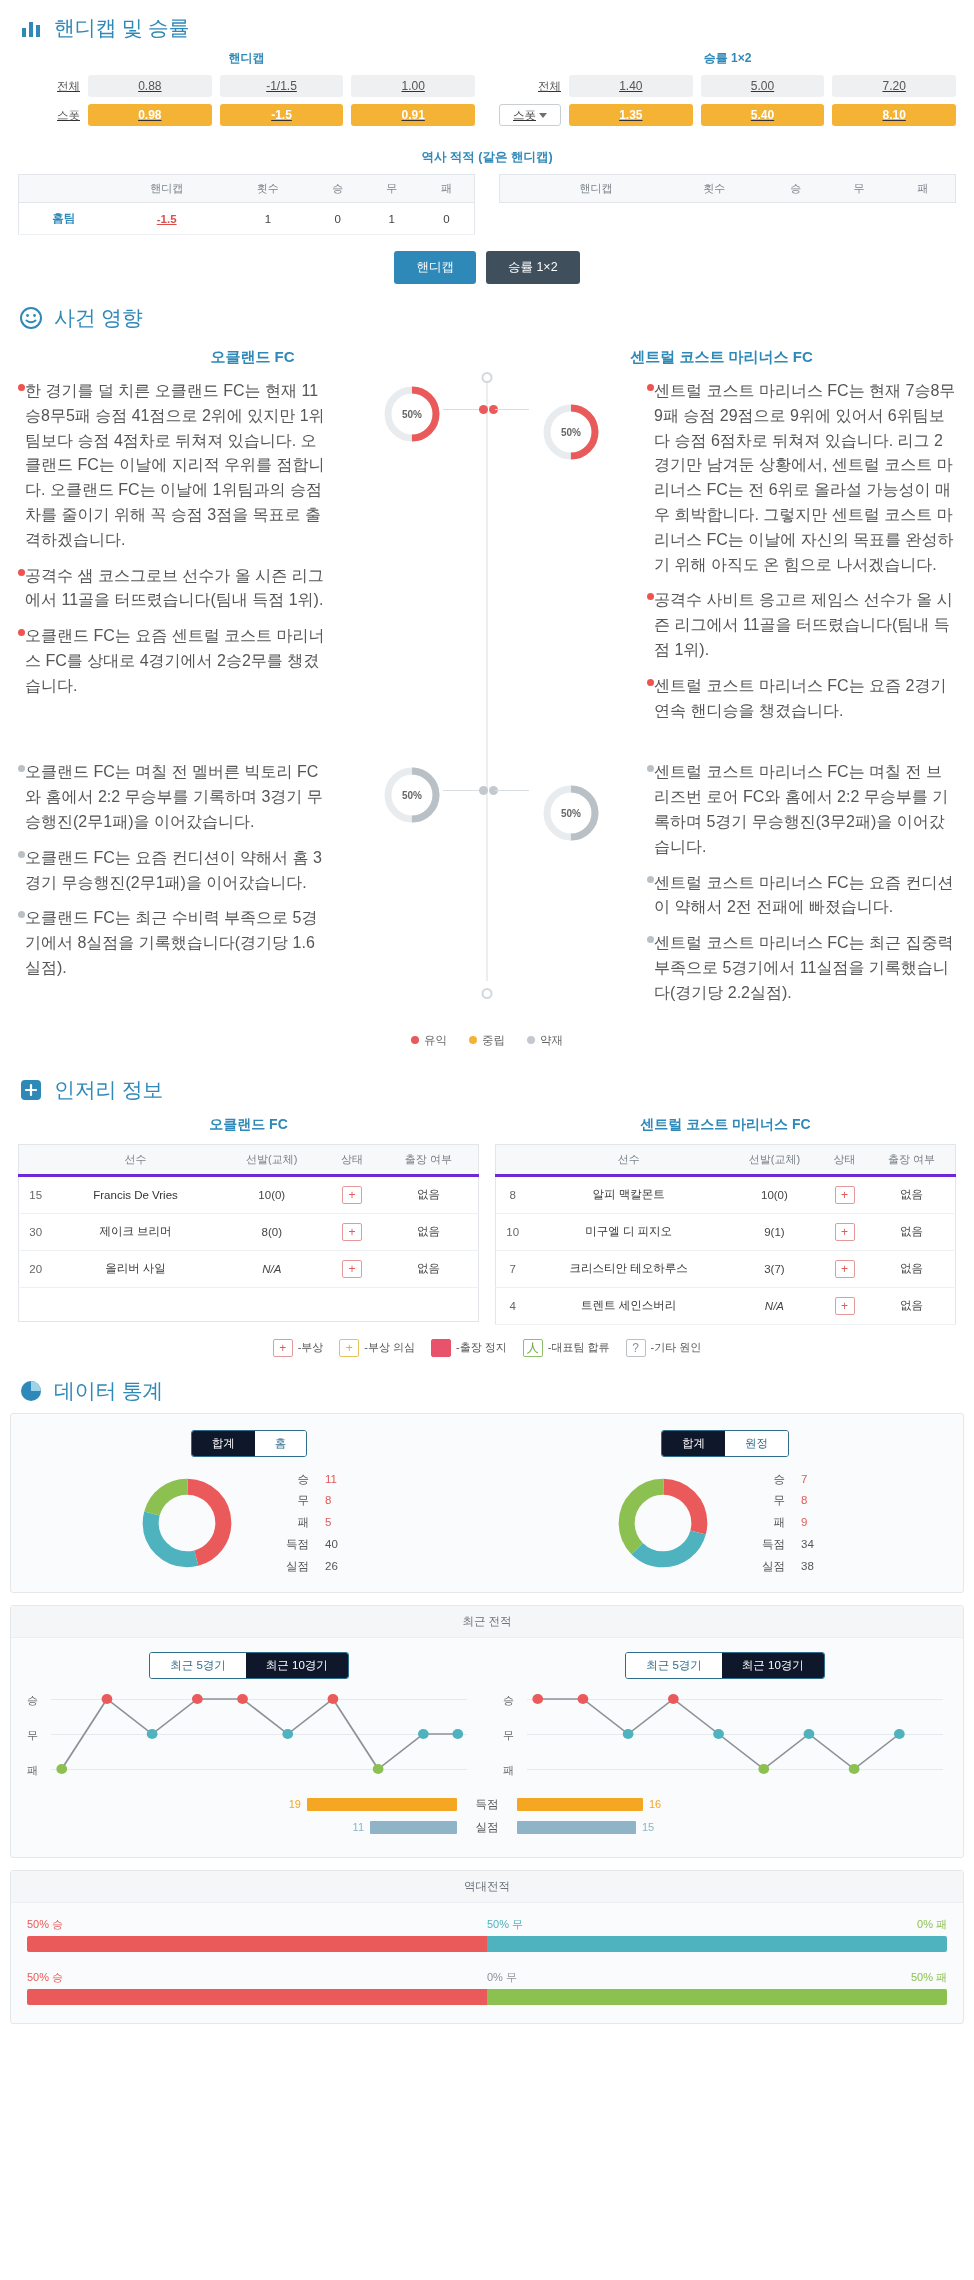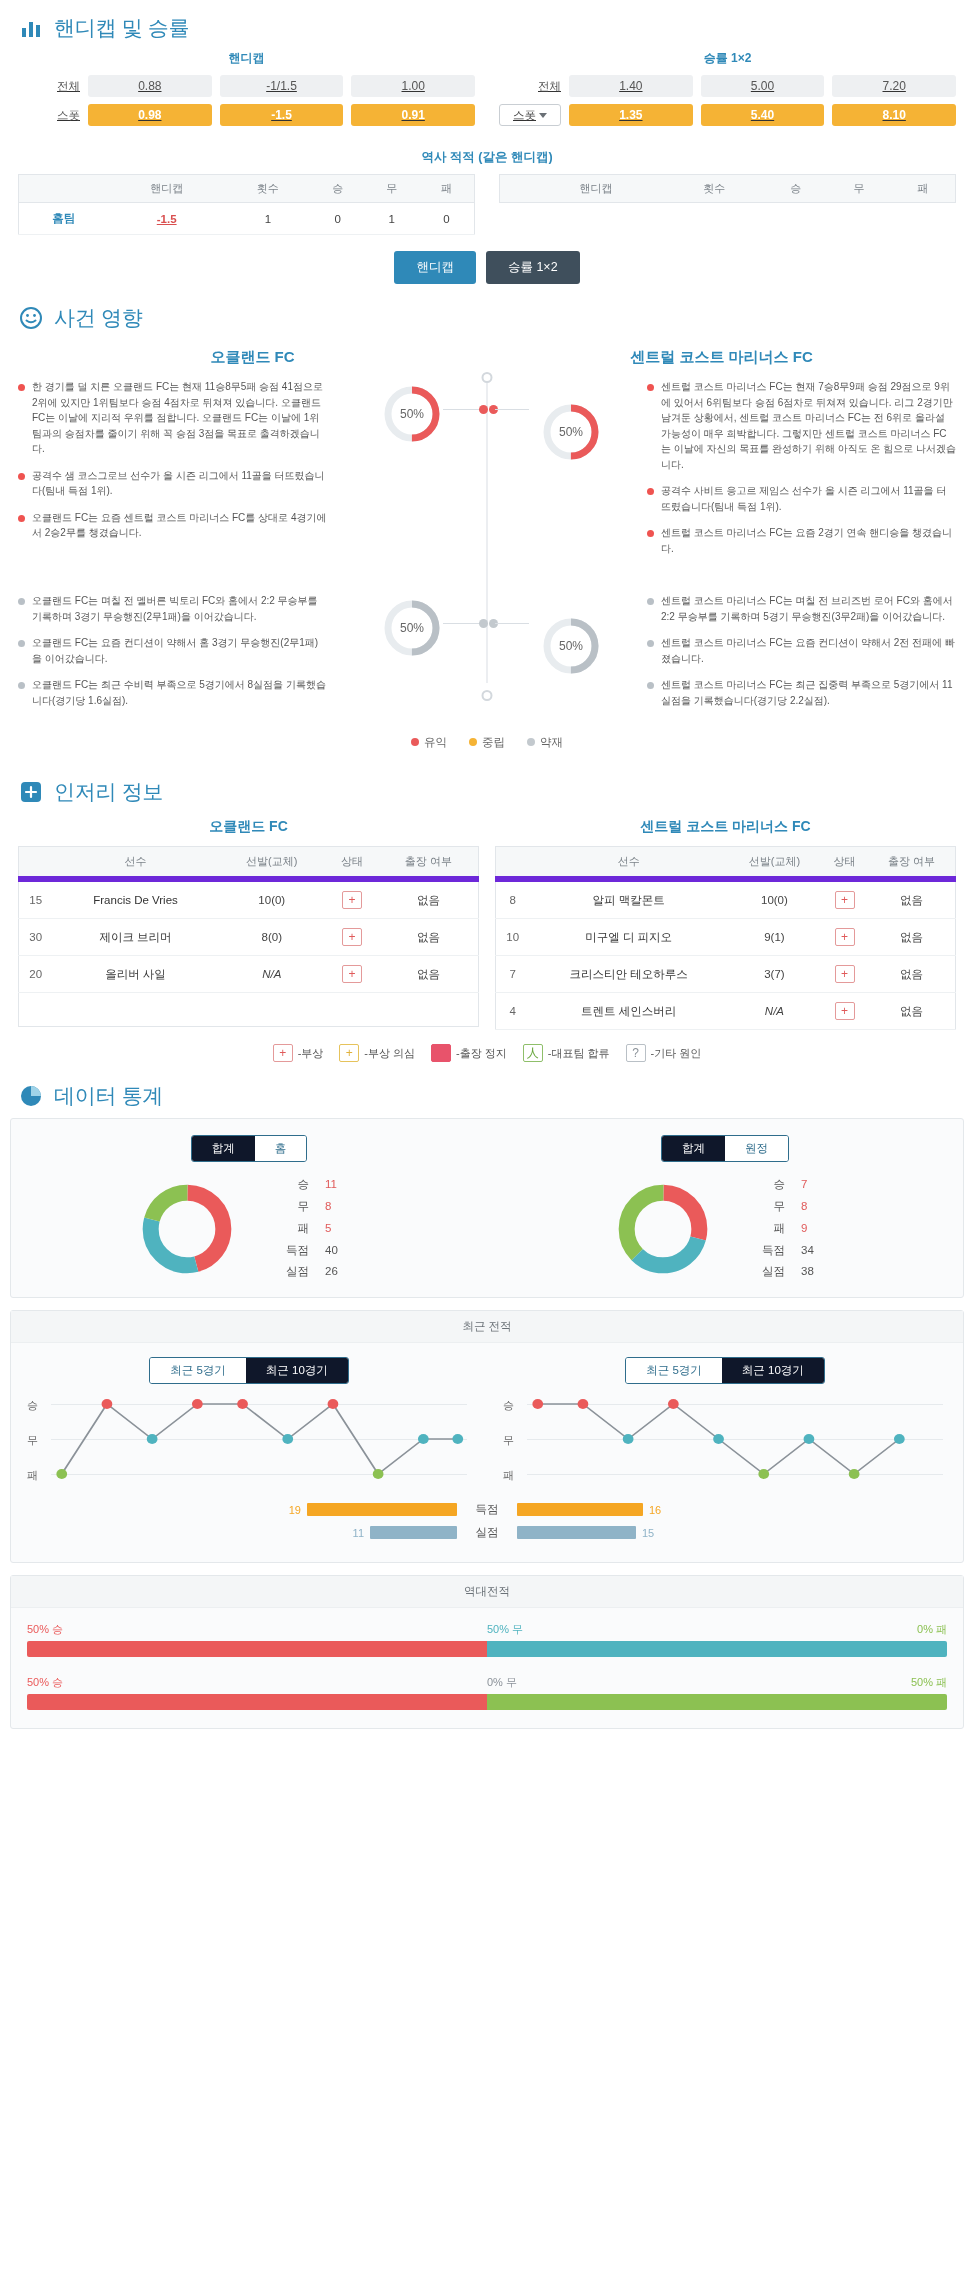"한 경기를 덜 치른 오클랜드" .bl { font-size: 10px -> 16px; gap: 7px -> none }
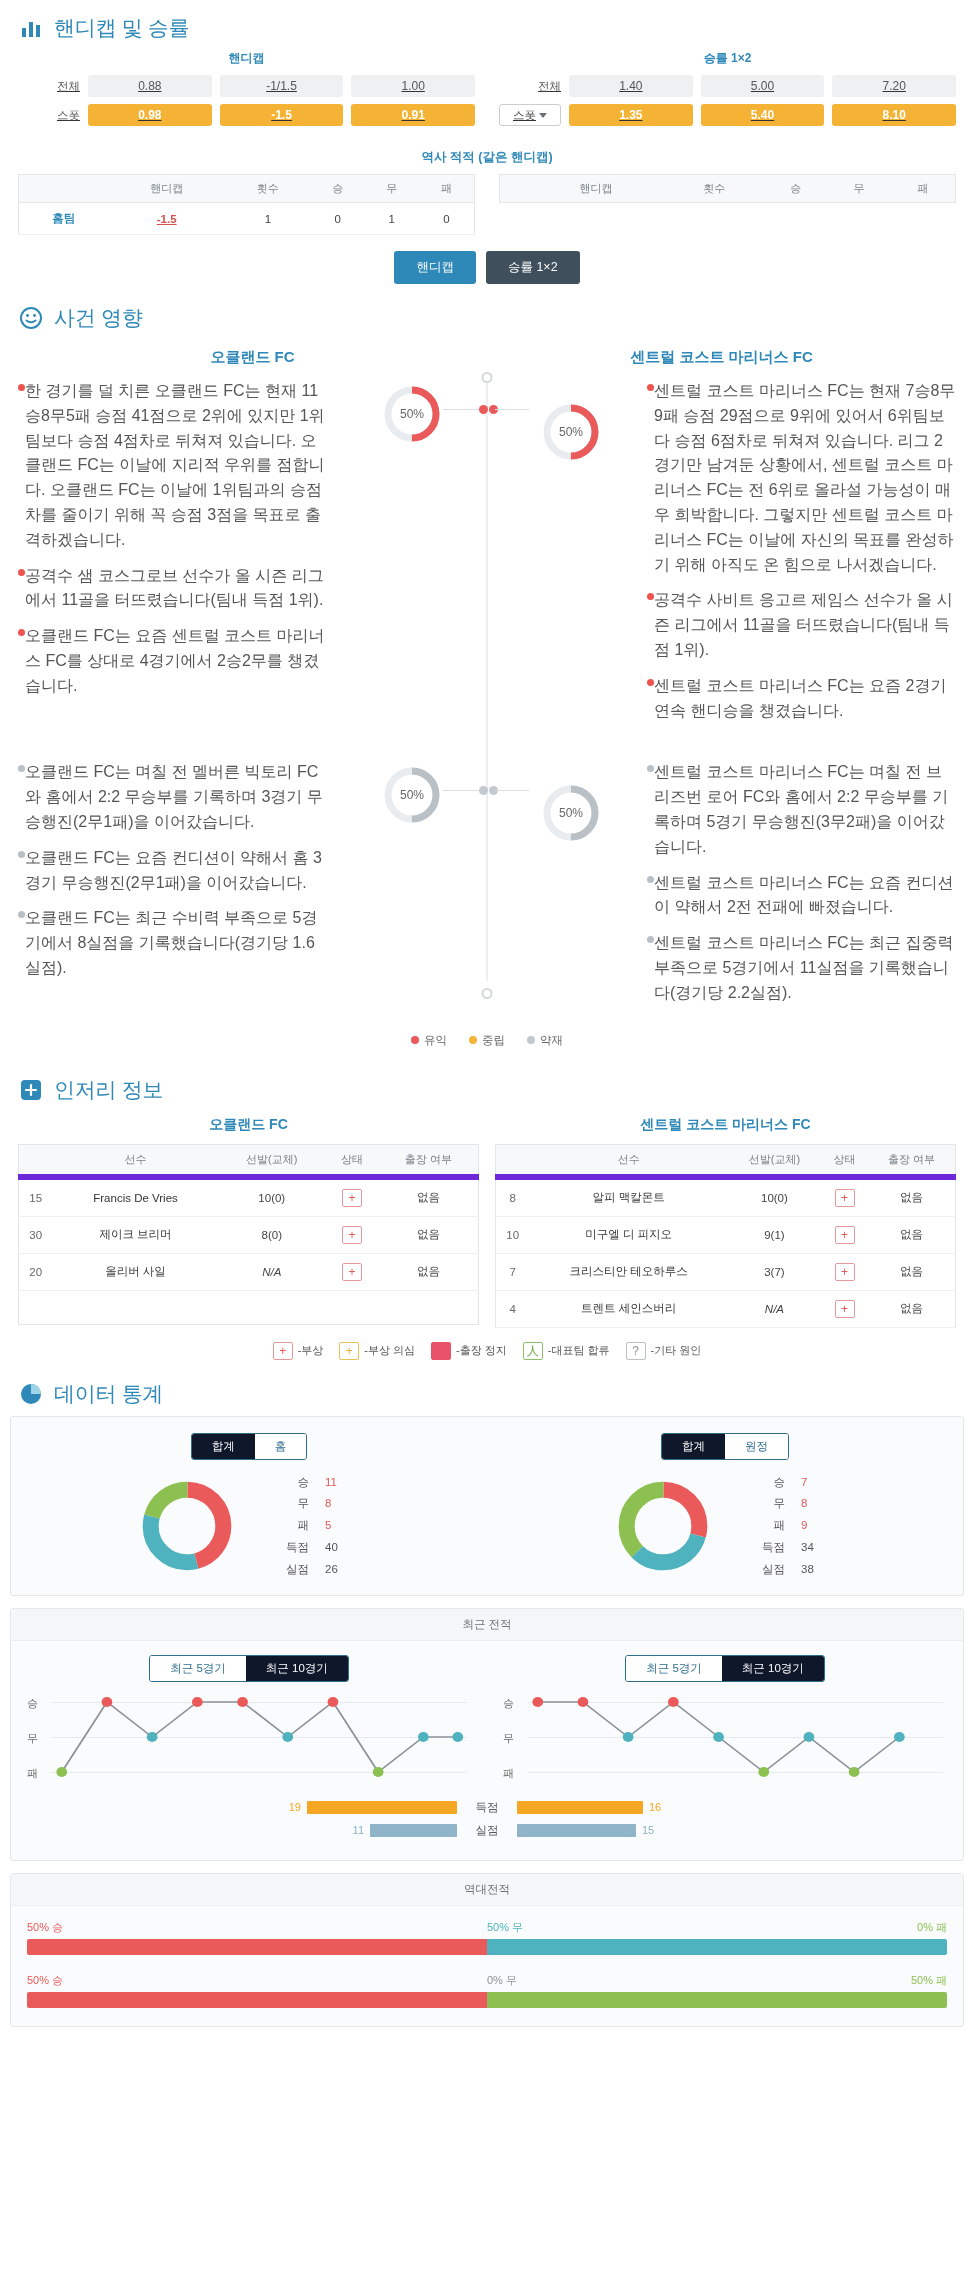"50%" .gauge .val { font-size: 12px -> 10px; font-weight: normal -> bold }
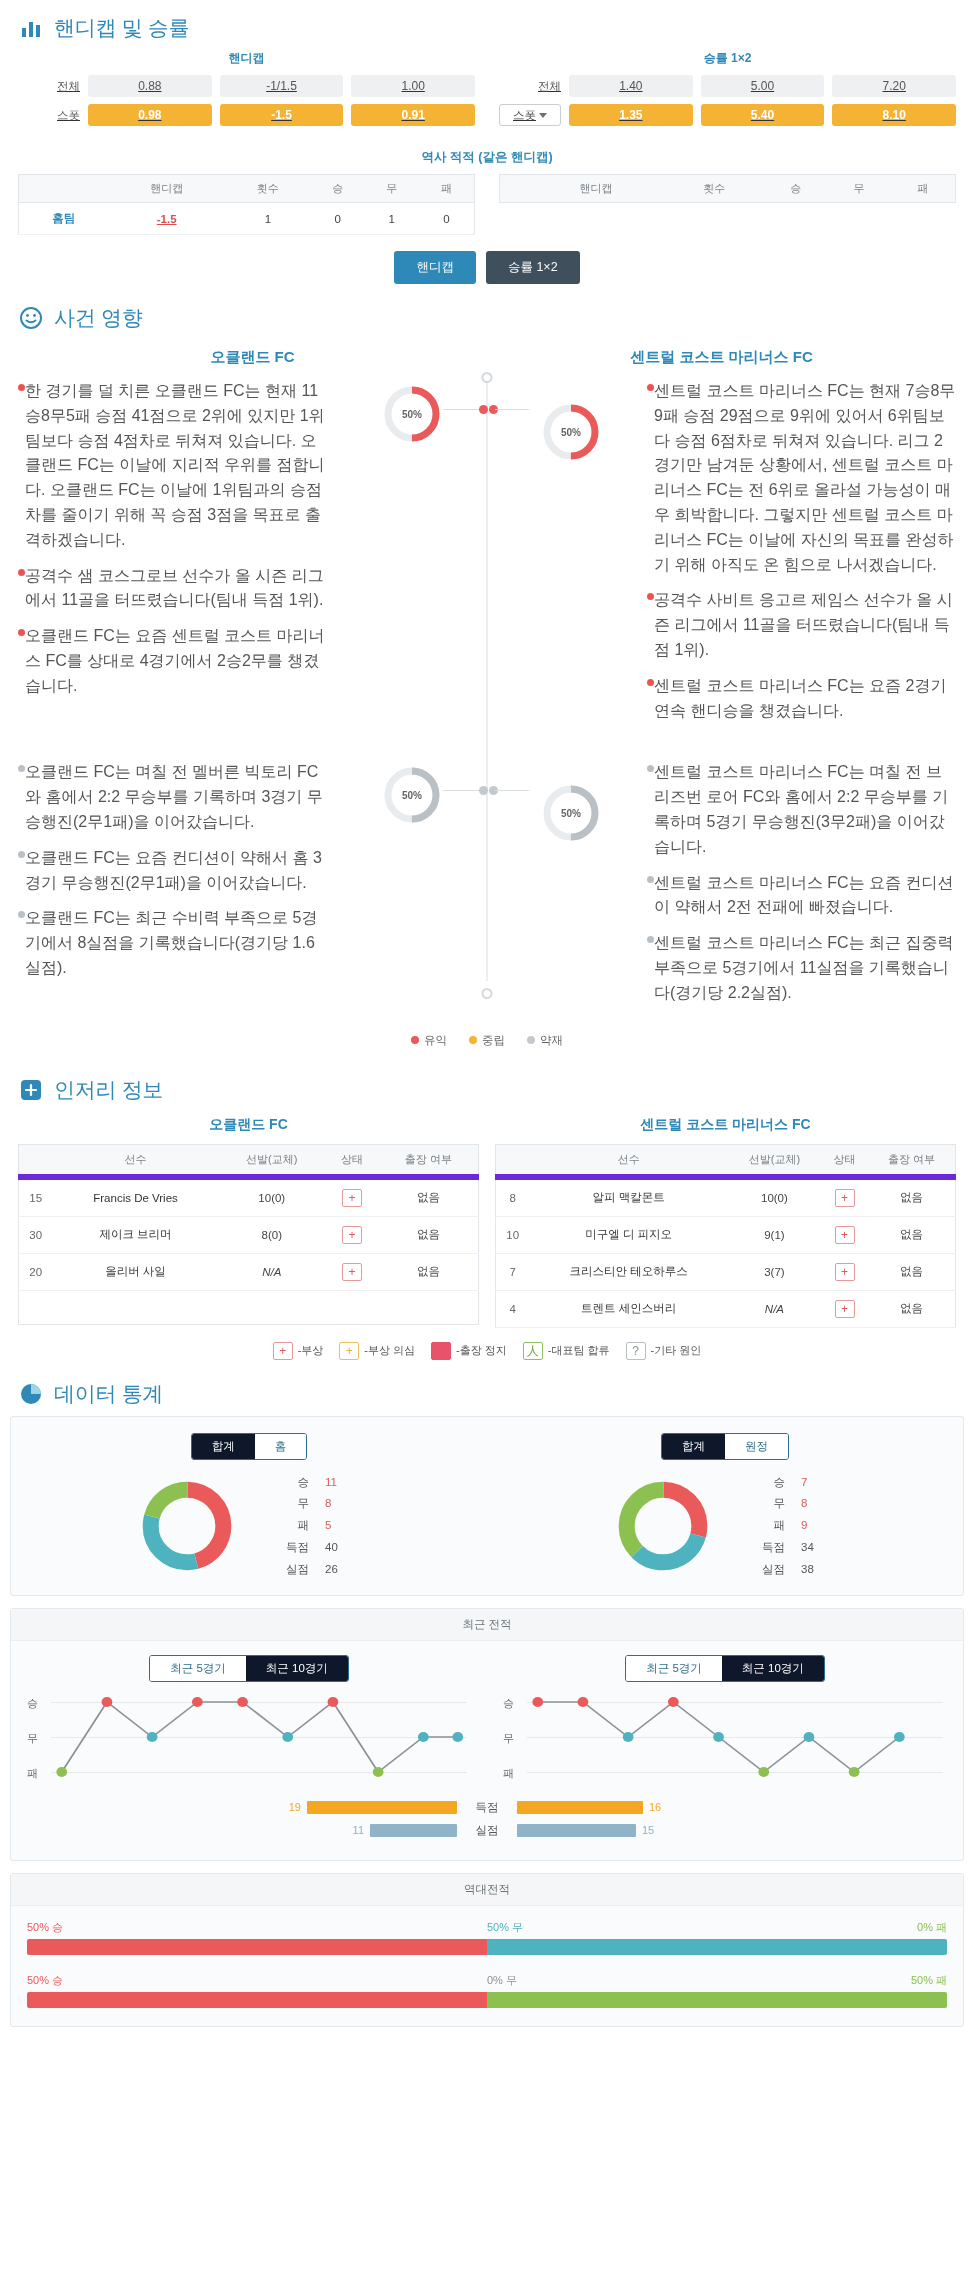"선수" table.inj th { border-bottom: 6px solid #6d28d9 -> 3px solid #6d28d9 }
